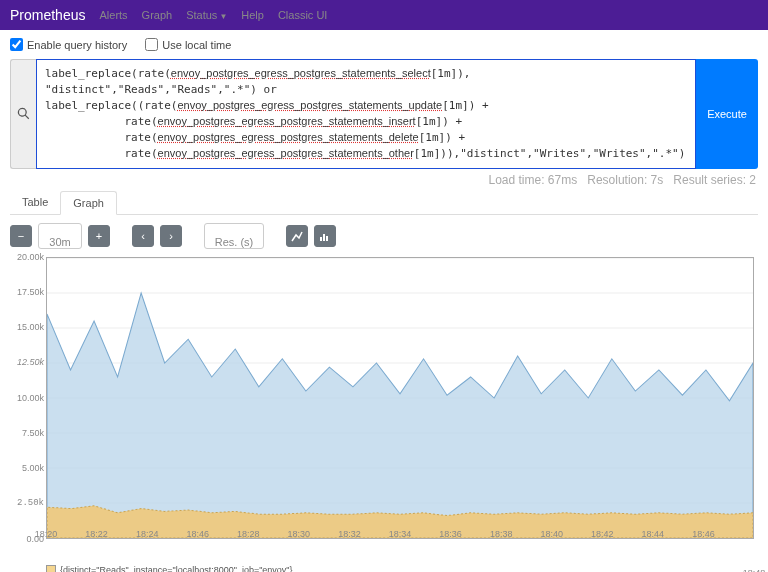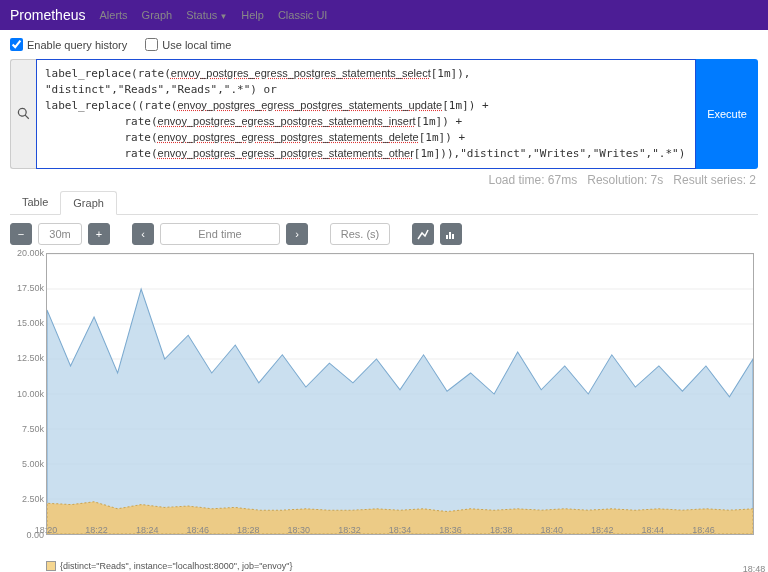"30m" .ipt { padding: 4px 8px -> 12px 8px }
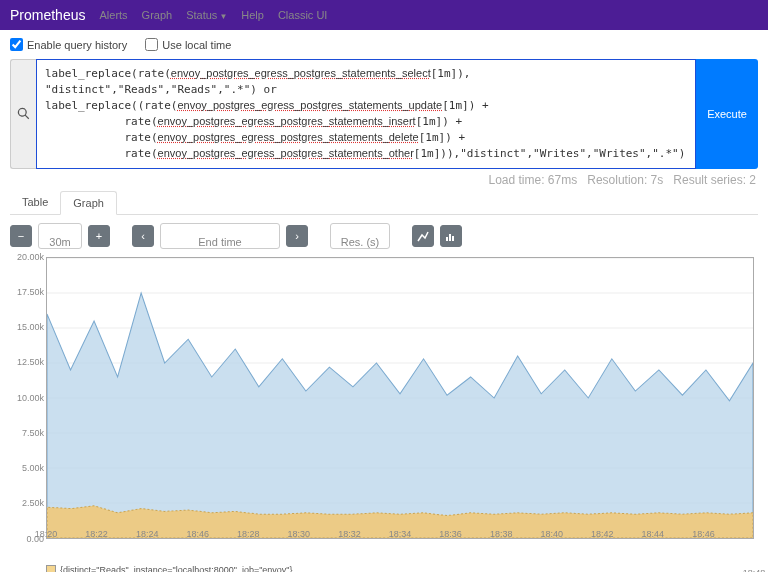"End time" div.ipt { html: <div>End time</div> -> none }
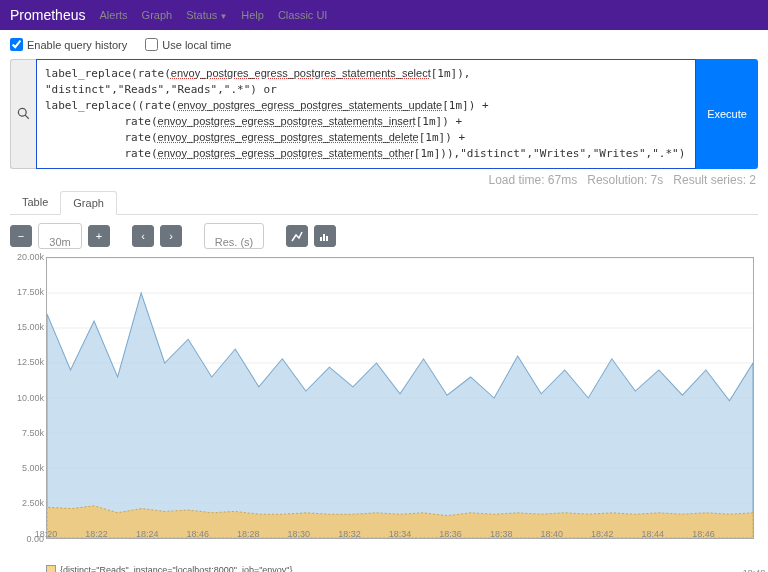"12.50k" span { font-style: none -> italic }
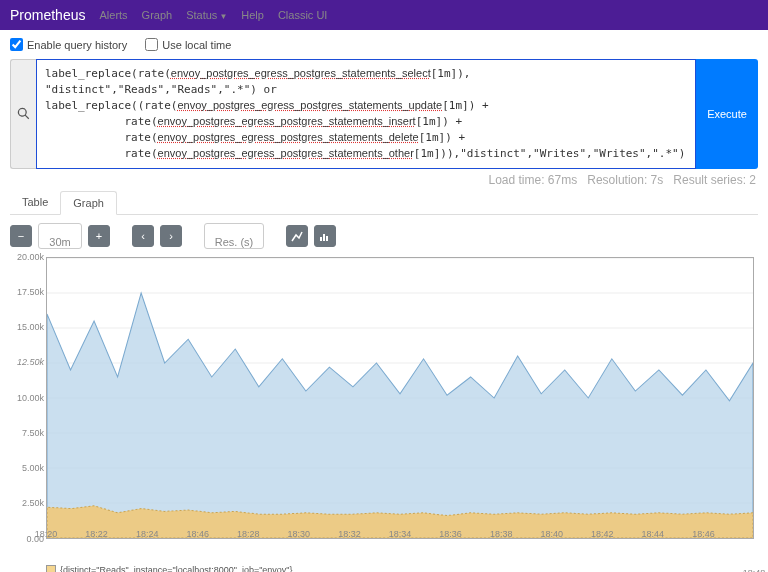"2.50k" span { font-family: none -> Liberation Mono, monospace }
